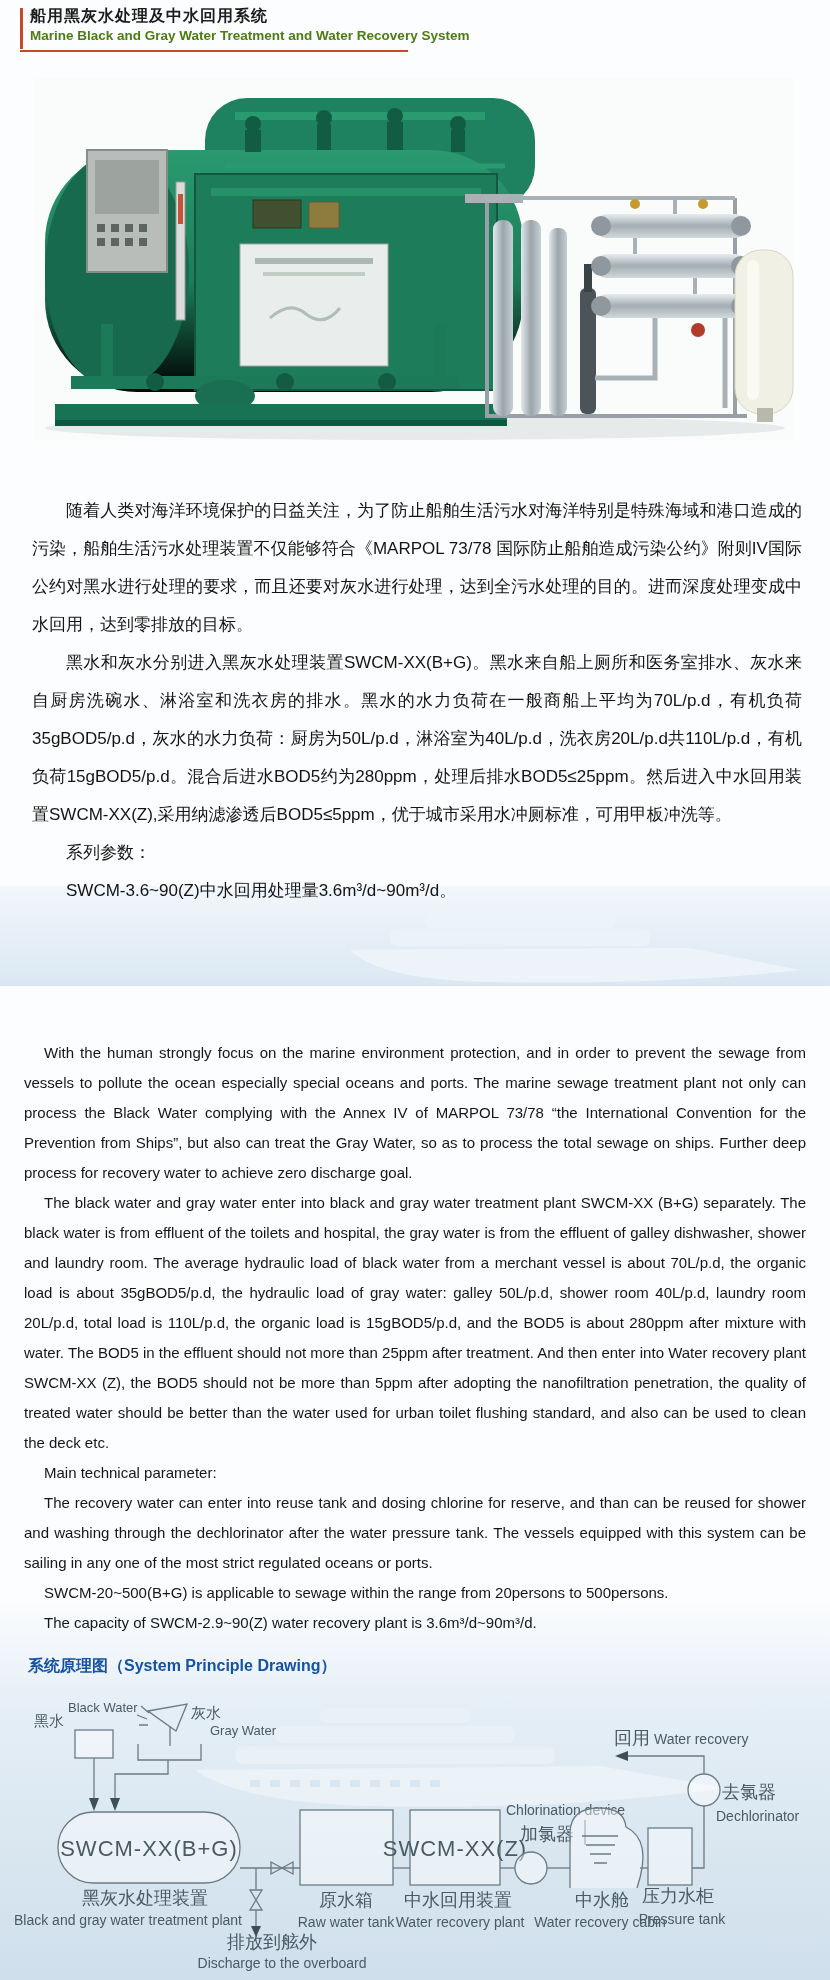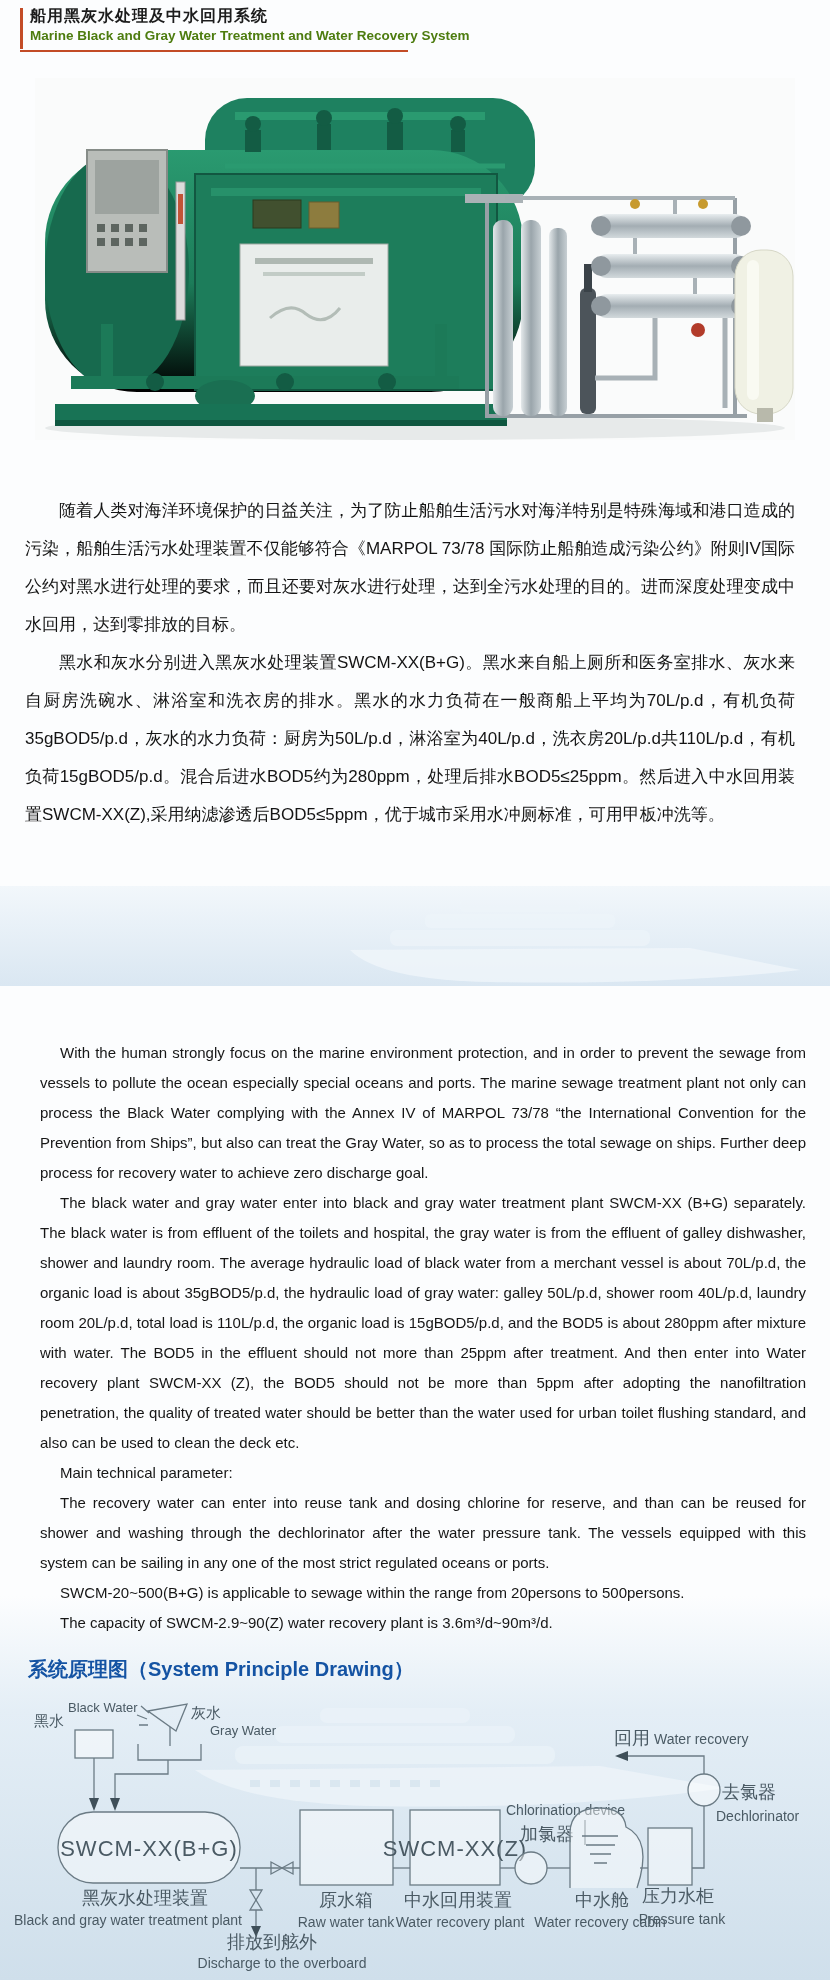"随着人类对海洋环境保护的日益关注，为了防止船舶生活污水对海洋特别是特殊海域和港口" .zh-section { left: 3px -> 10px }
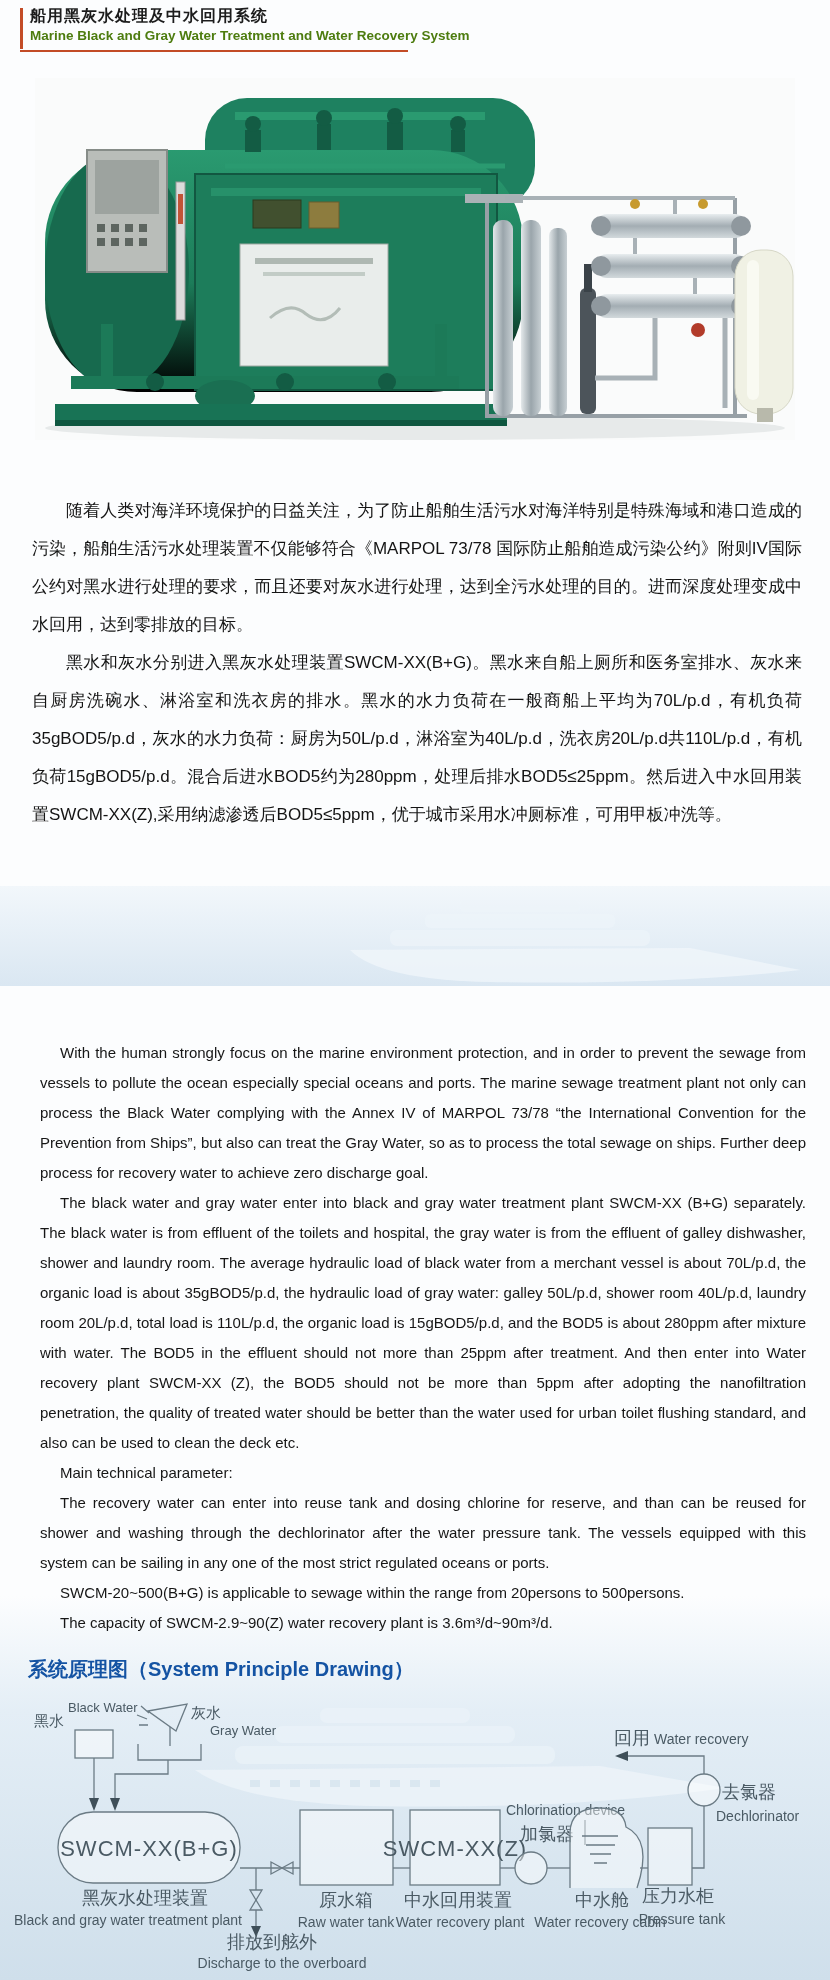"系列参数：" p { html: none -> <p>系列参数：</p> }
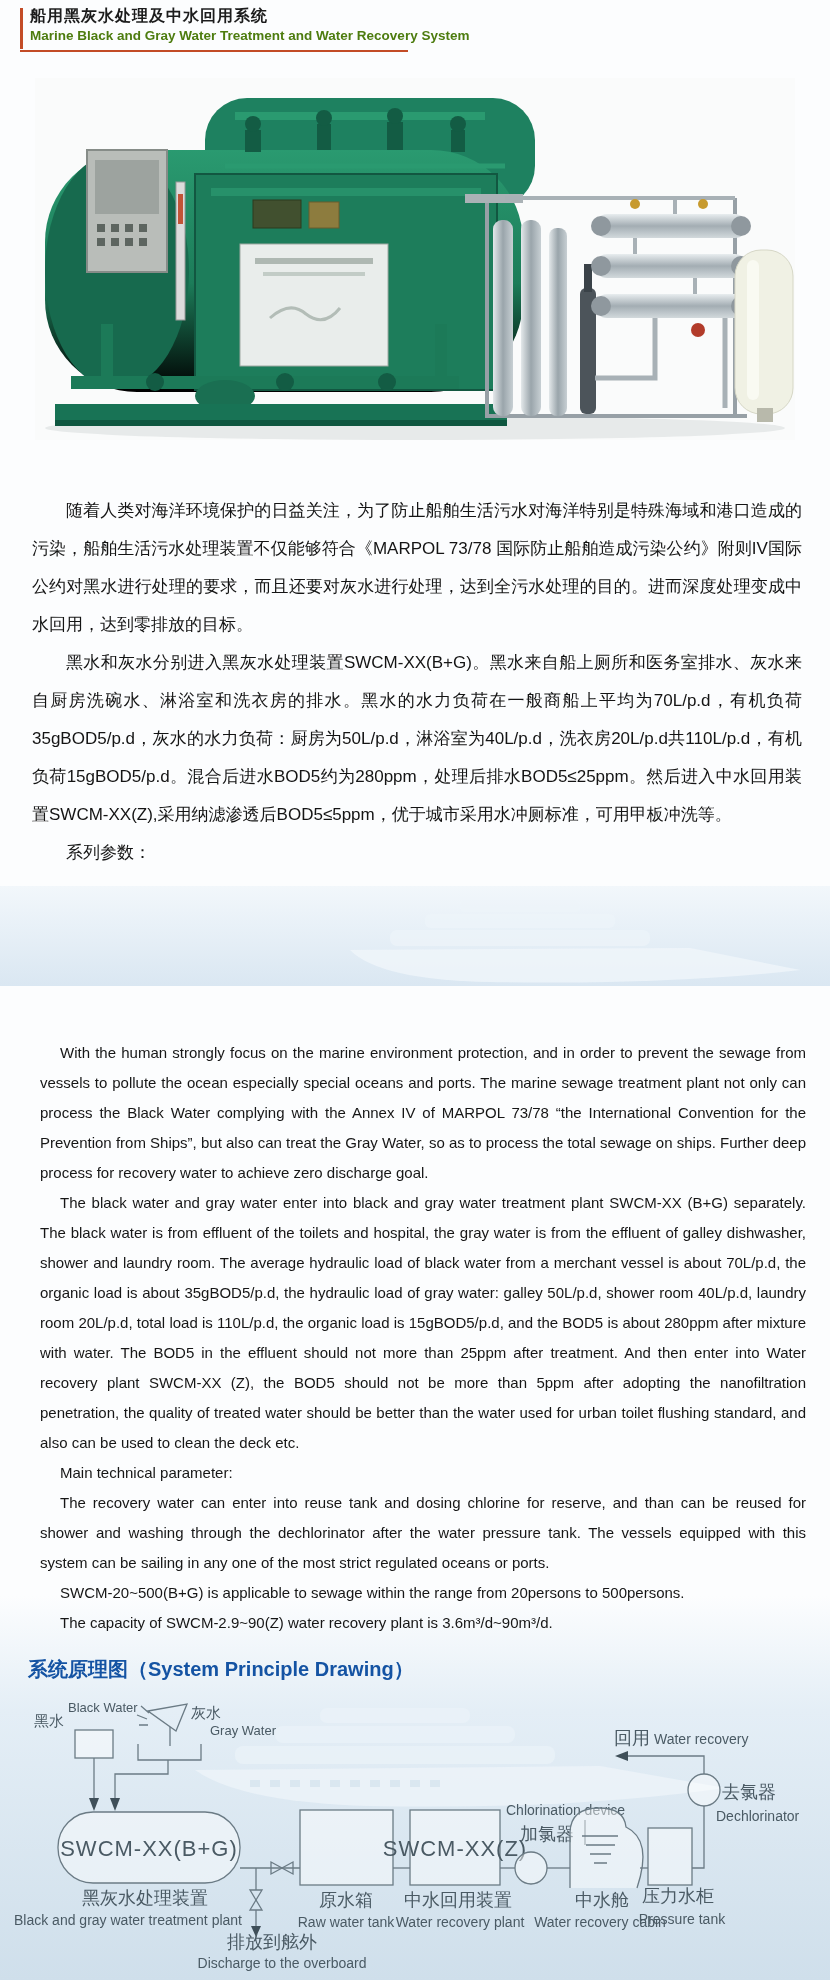"SWCM-3.6~90(Z)中水回用处理量3.6m³/d~90m³/d。" p { html: none -> <p>SWCM-3.6~90(Z)中水回用处理量3.6m³/d~90m³/d。</p> }
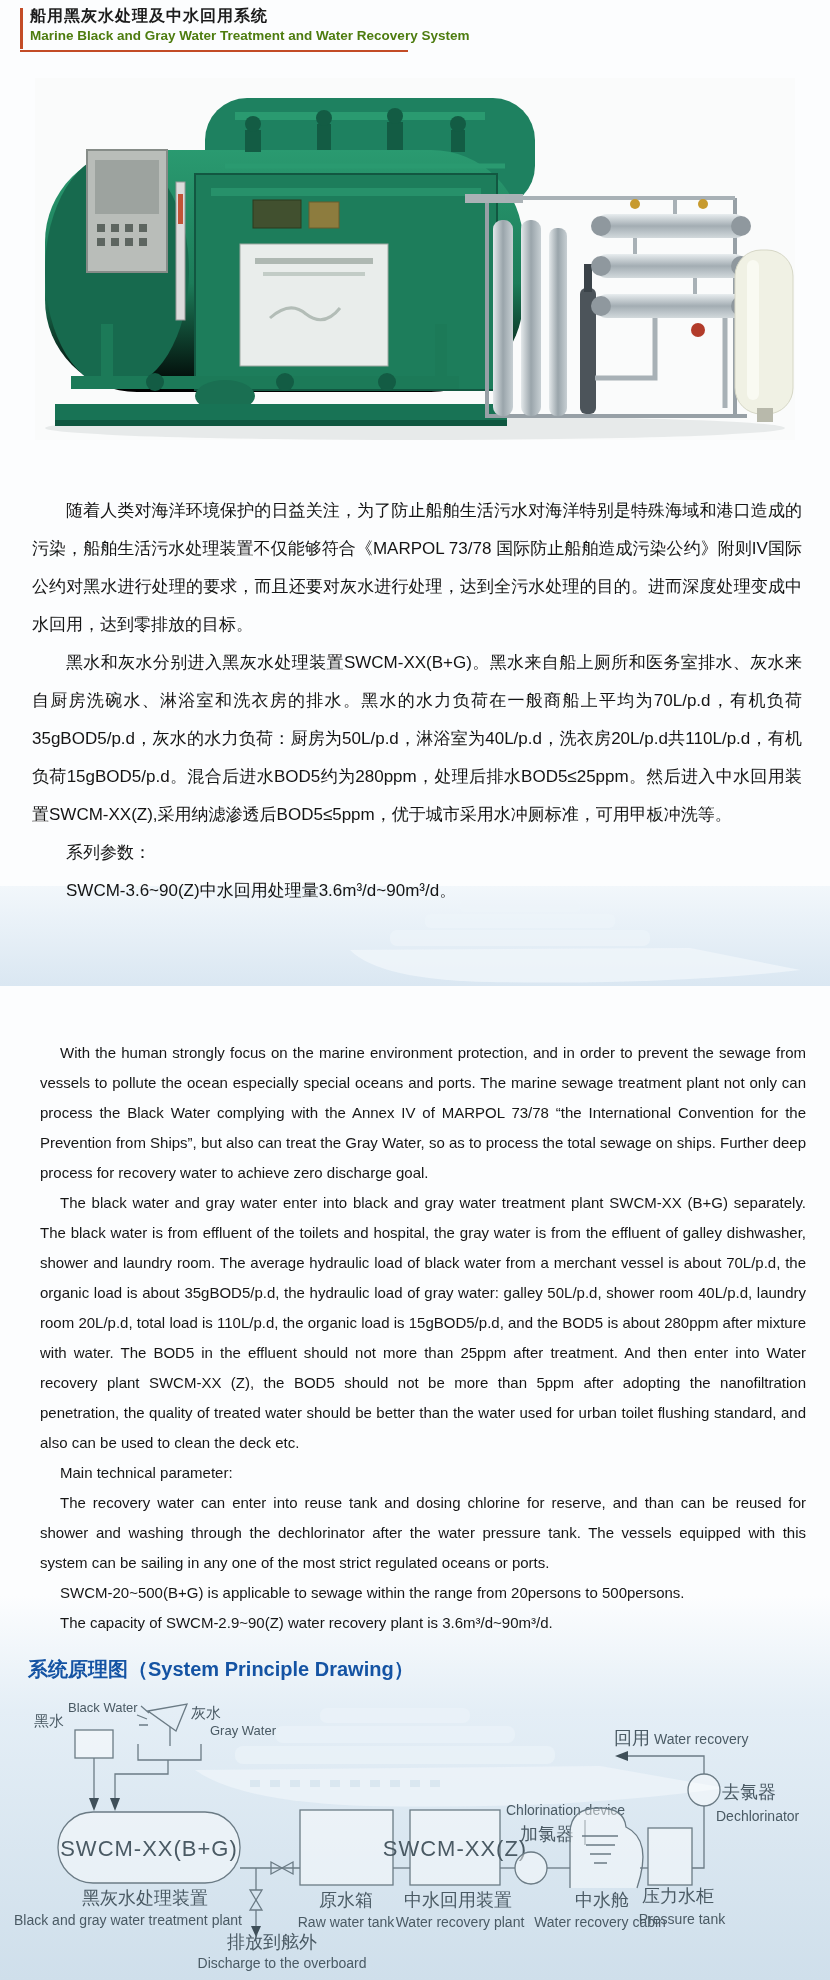"With the human strongly focus" .en-section p { padding: 0 24px 0 40px -> 0 24px 0 24px }
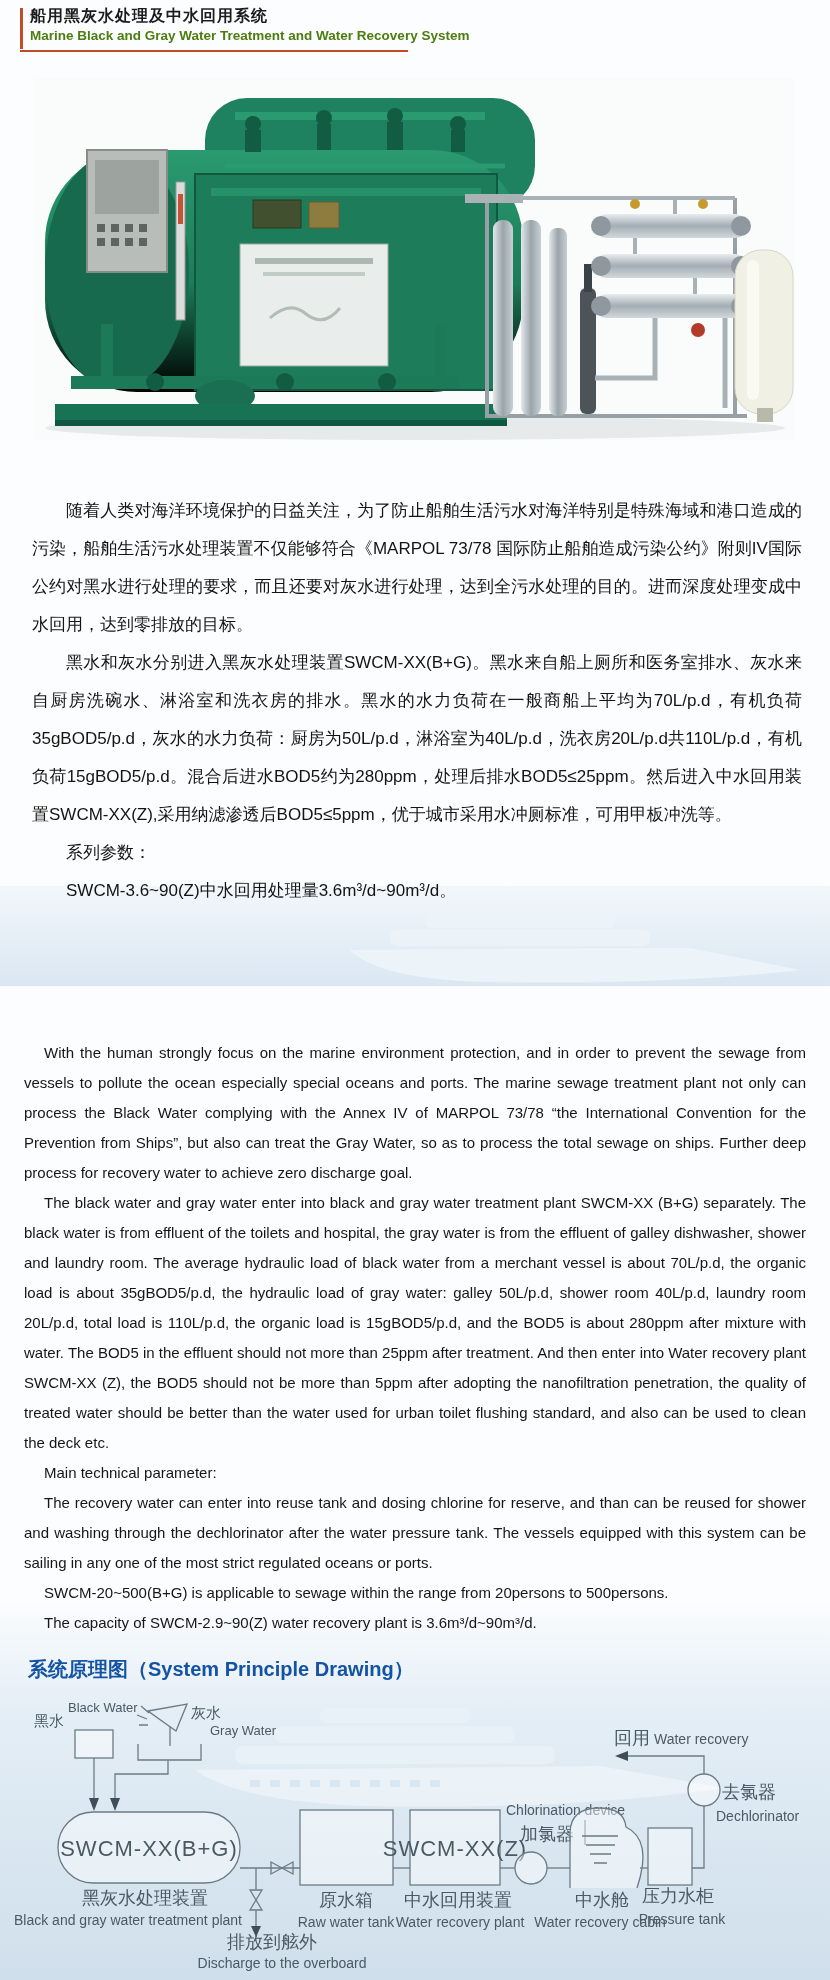"系统原理图（System Principle Drawing）" .drawing-title { font-size: 20px -> 16px }
